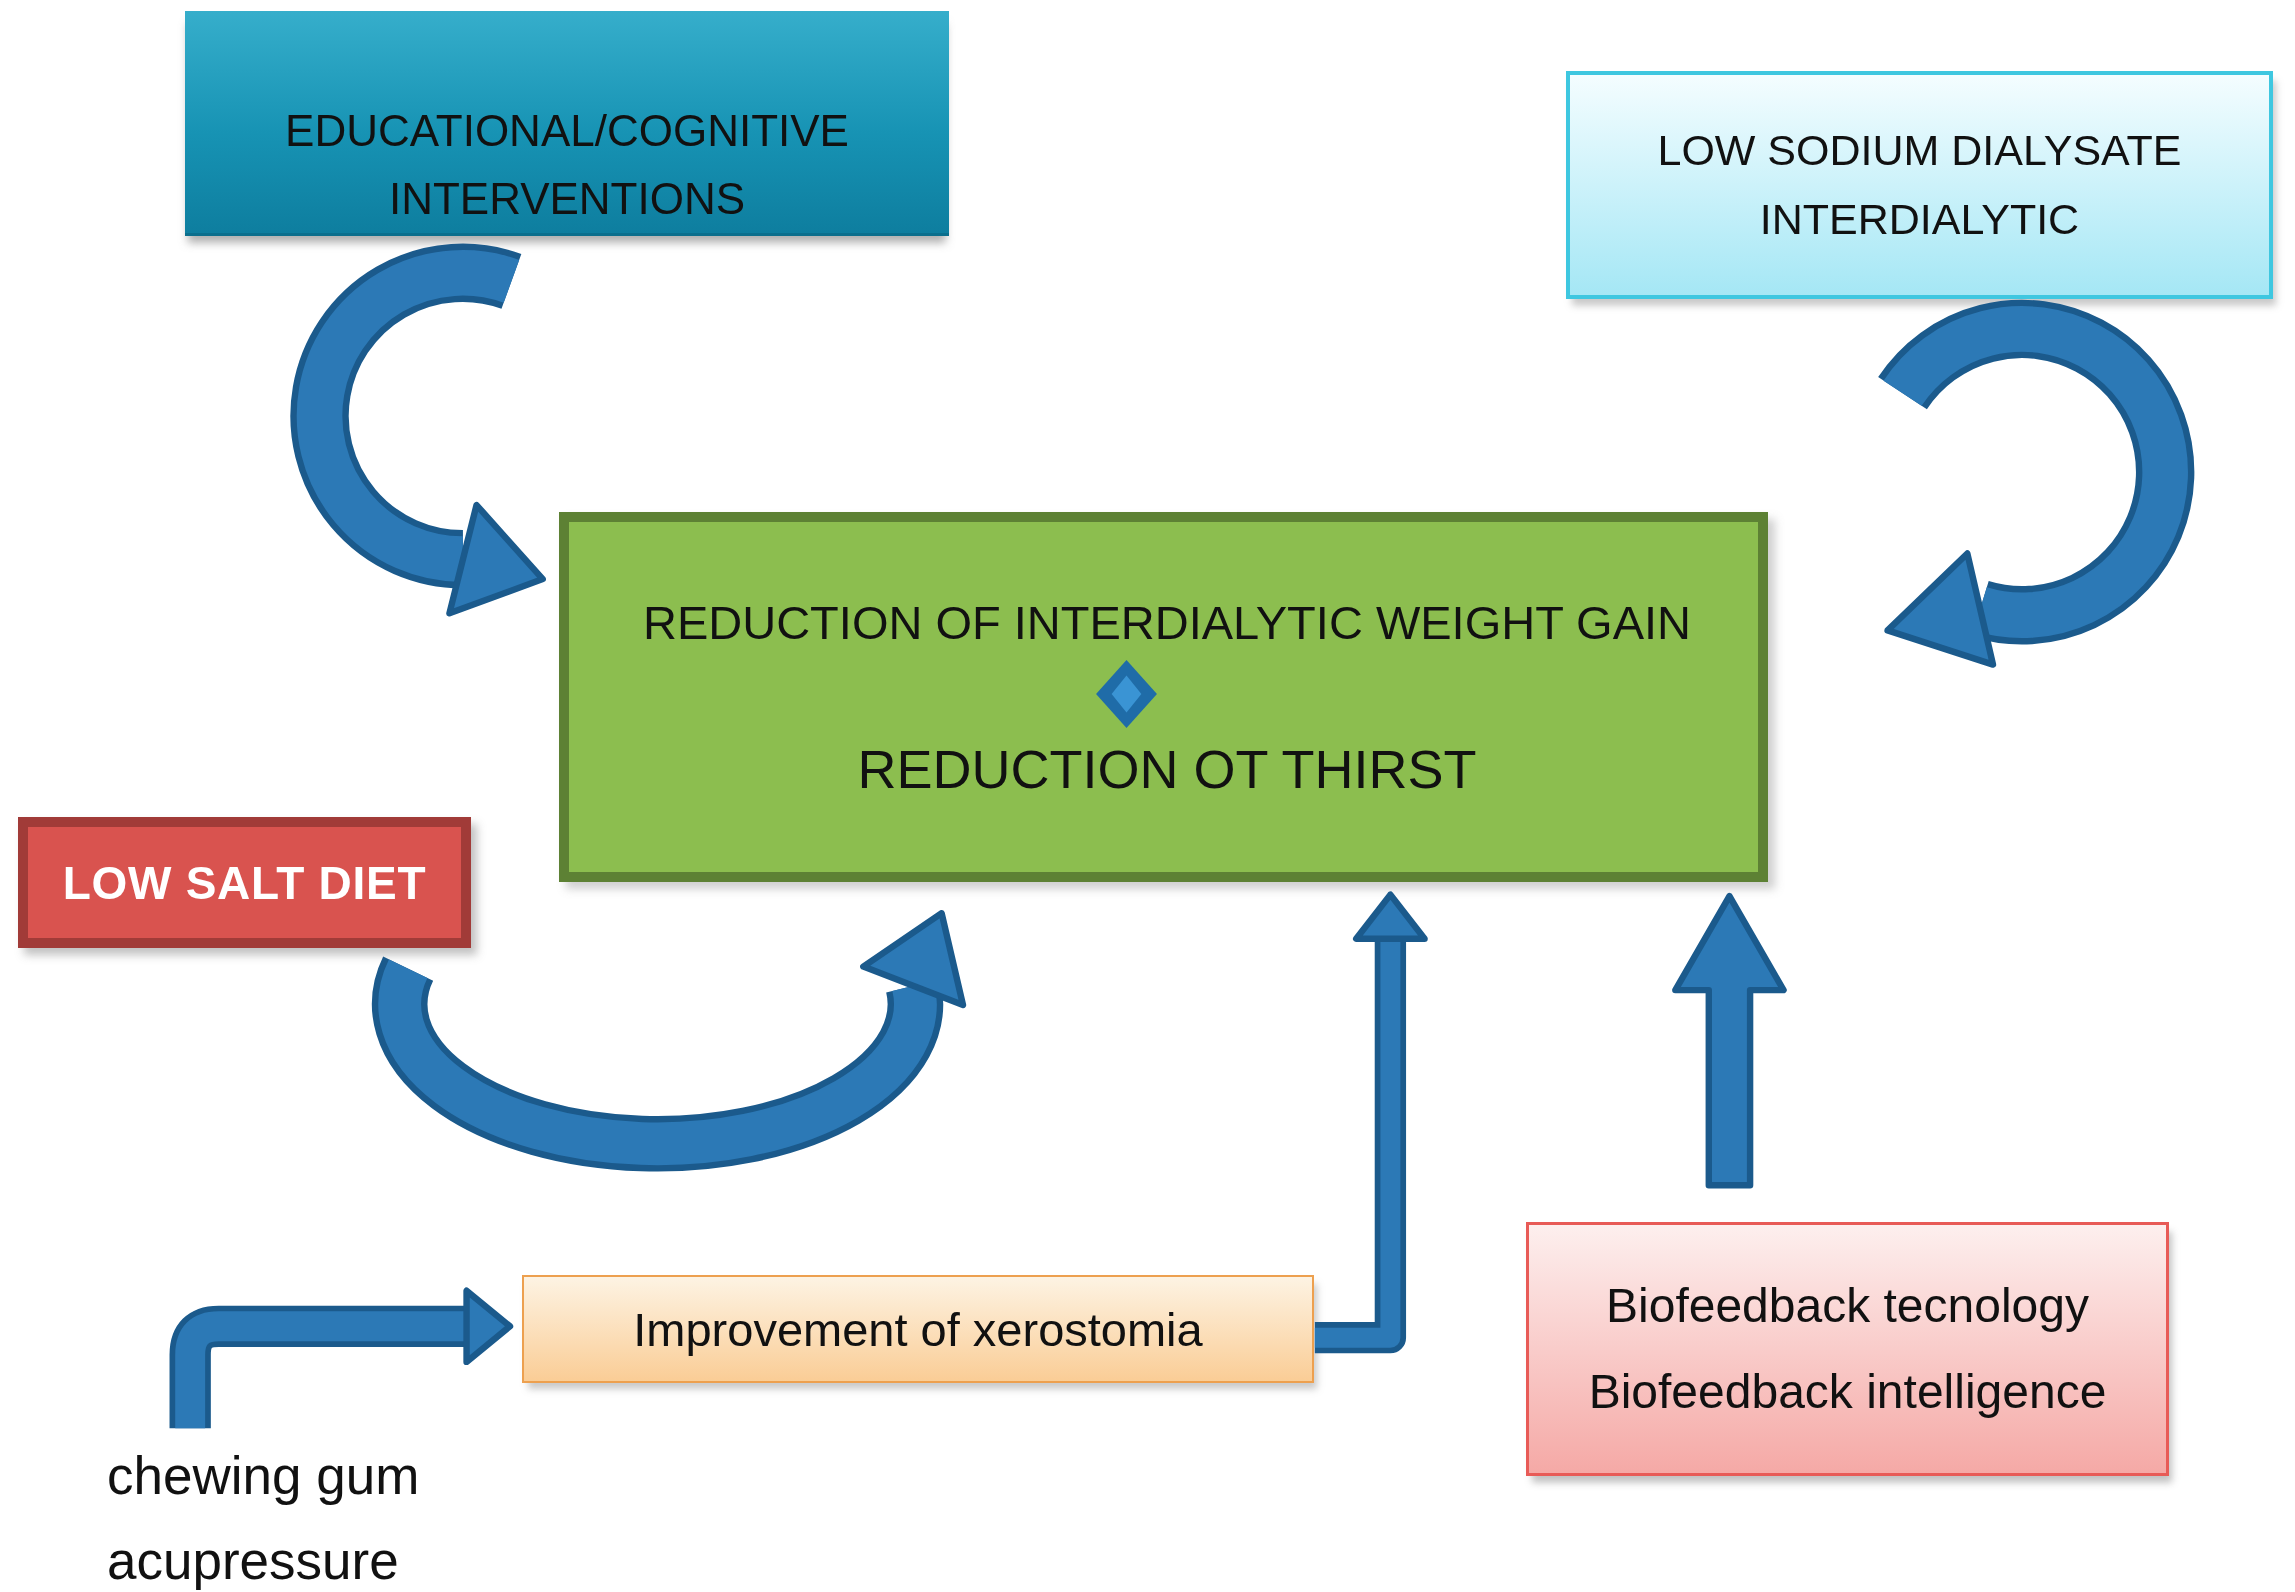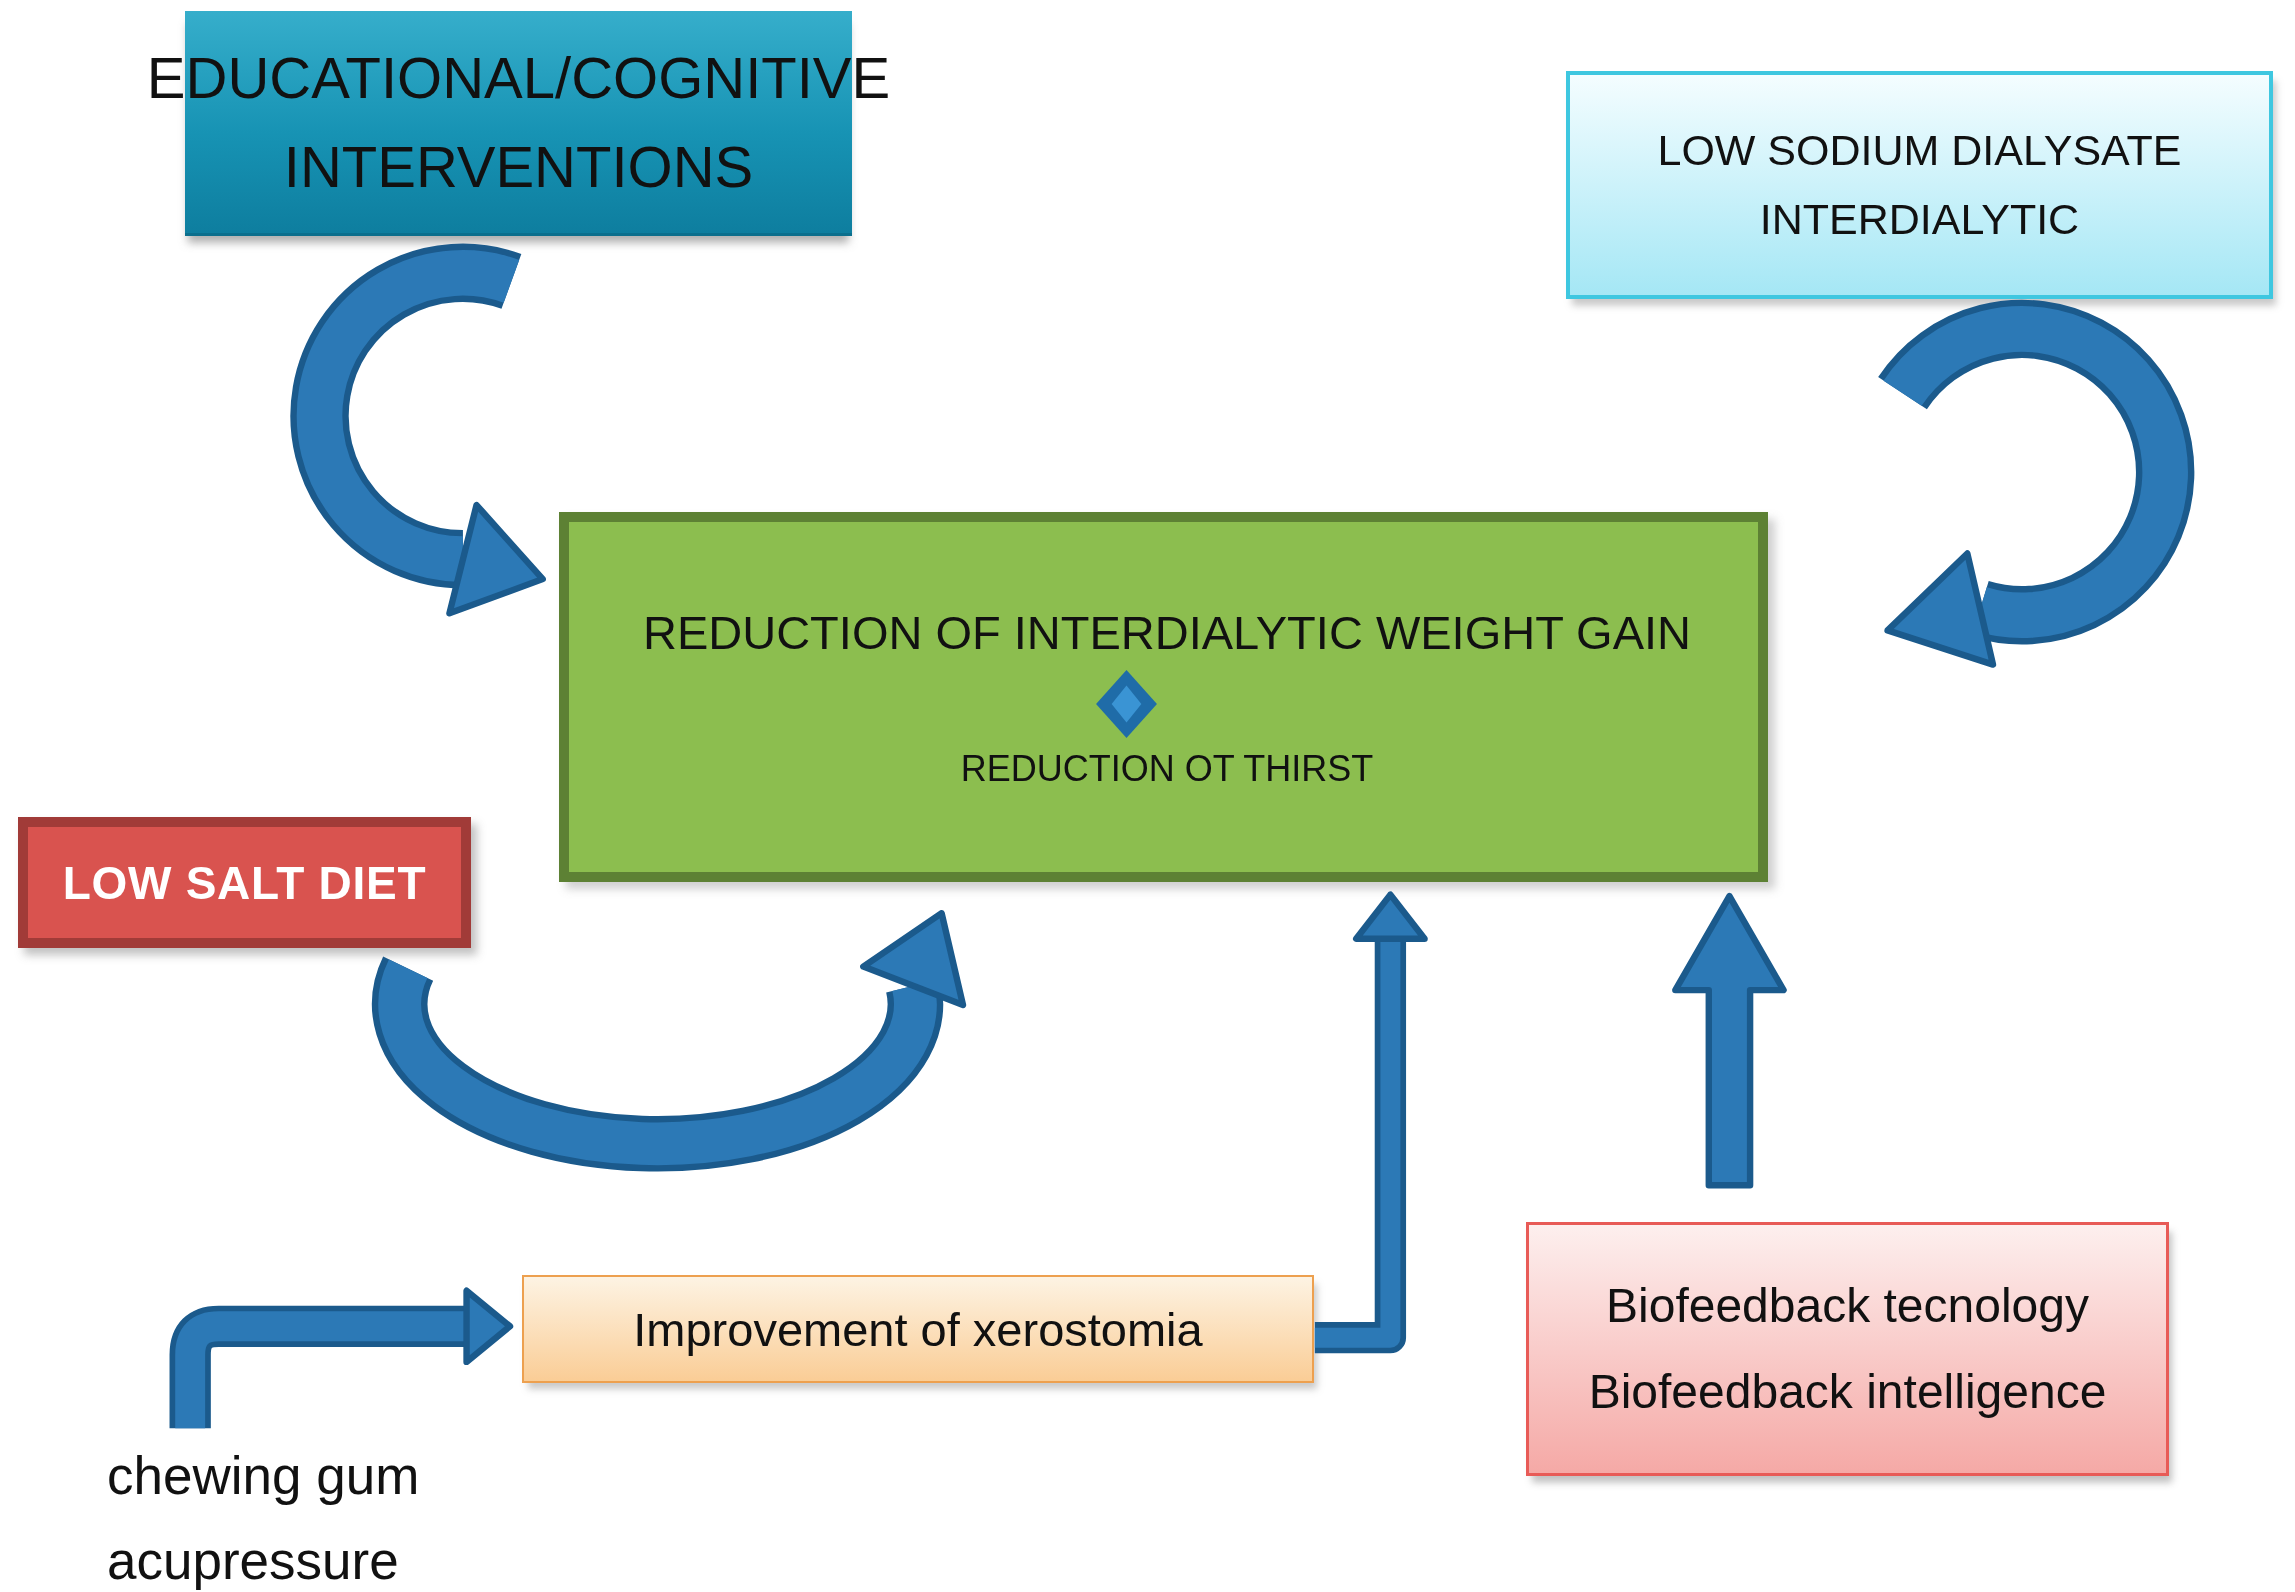"EDUCATIONAL/COGNITIVE" .teal { font-size: 58px -> 44px; justify-content: none -> flex-end; width: 667px -> 764px }
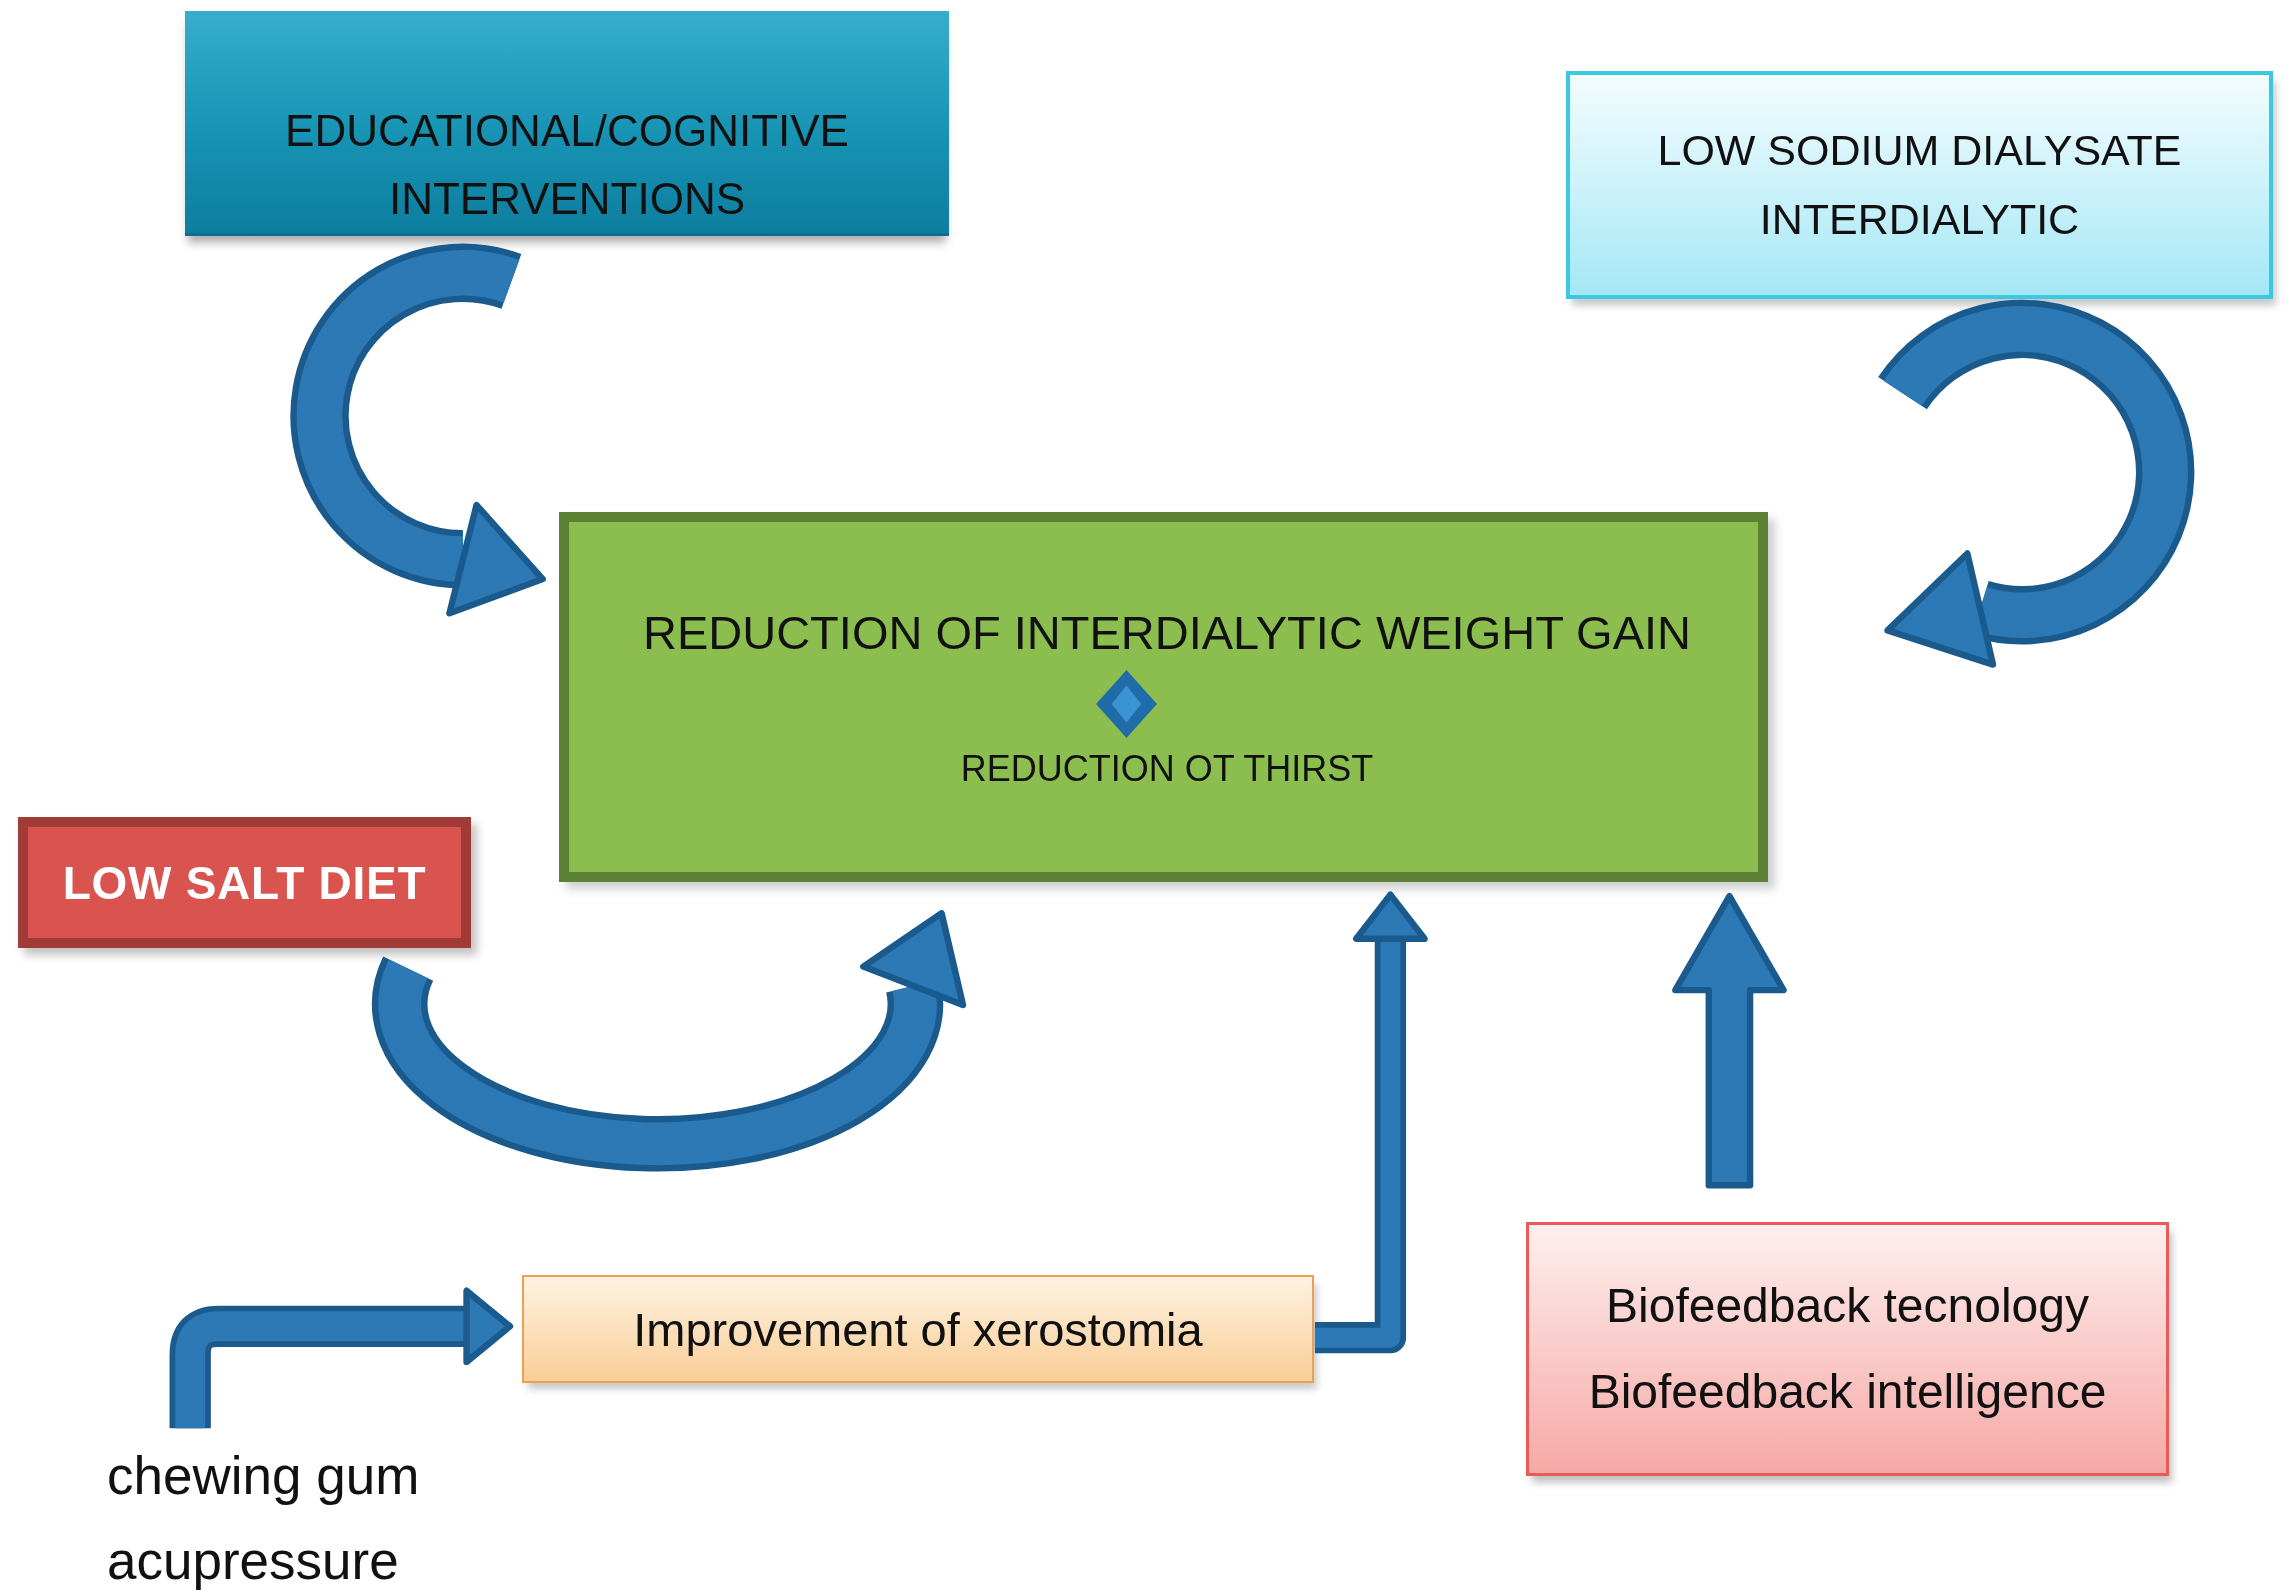"REDUCTION OT THIRST" .green .line2 { font-size: 36px -> 54px }
